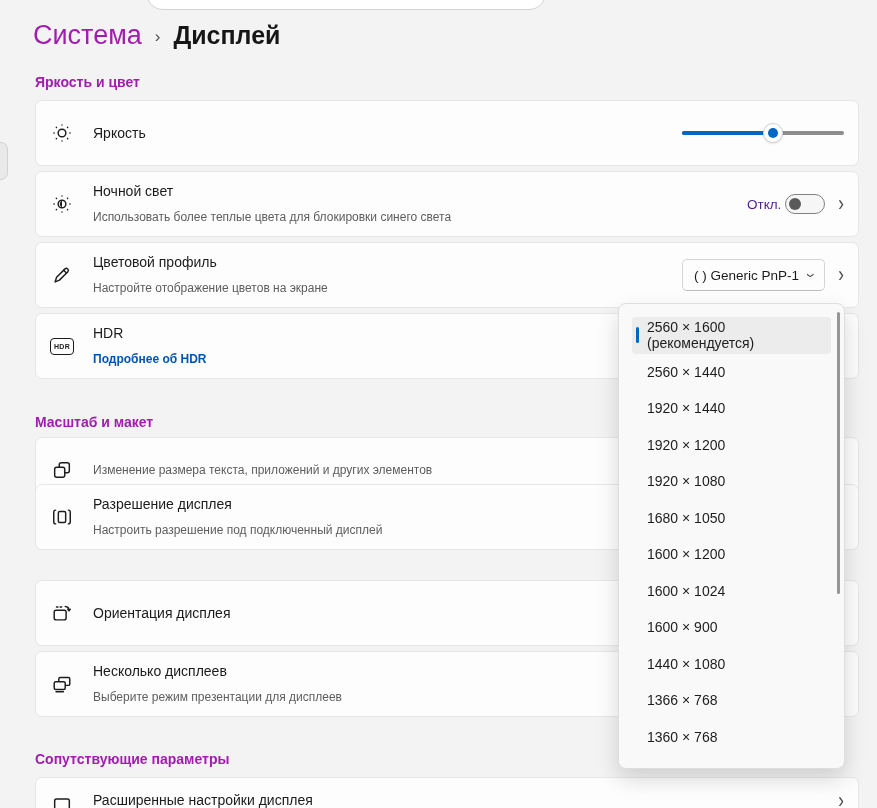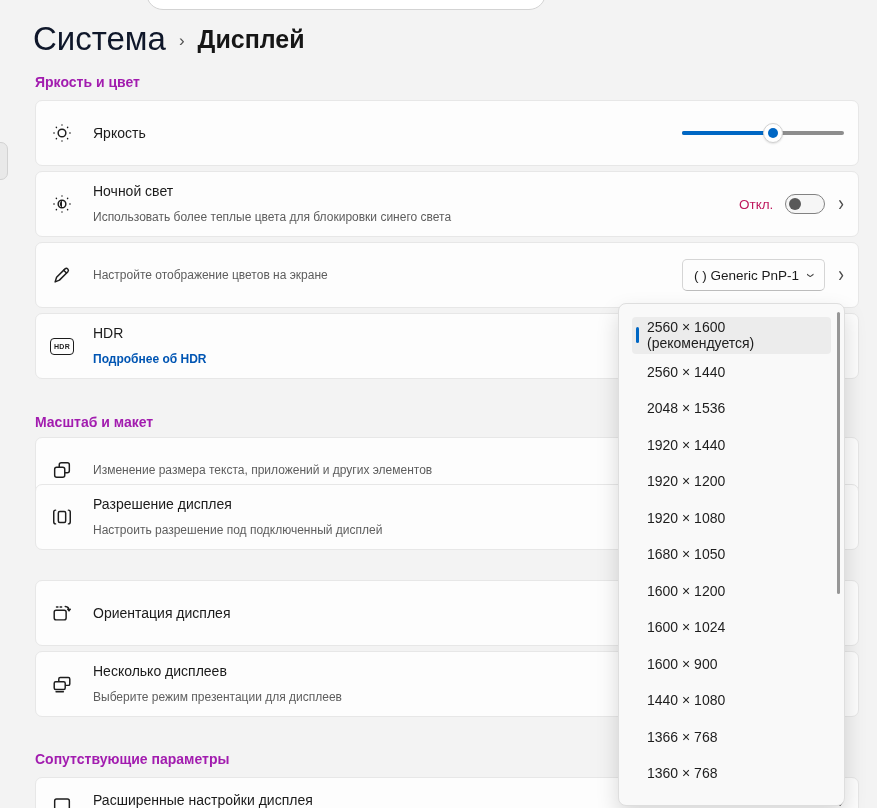"Система" .bc-parent { color: #0f172a -> #a21caf; font-size: 33px -> 27px }
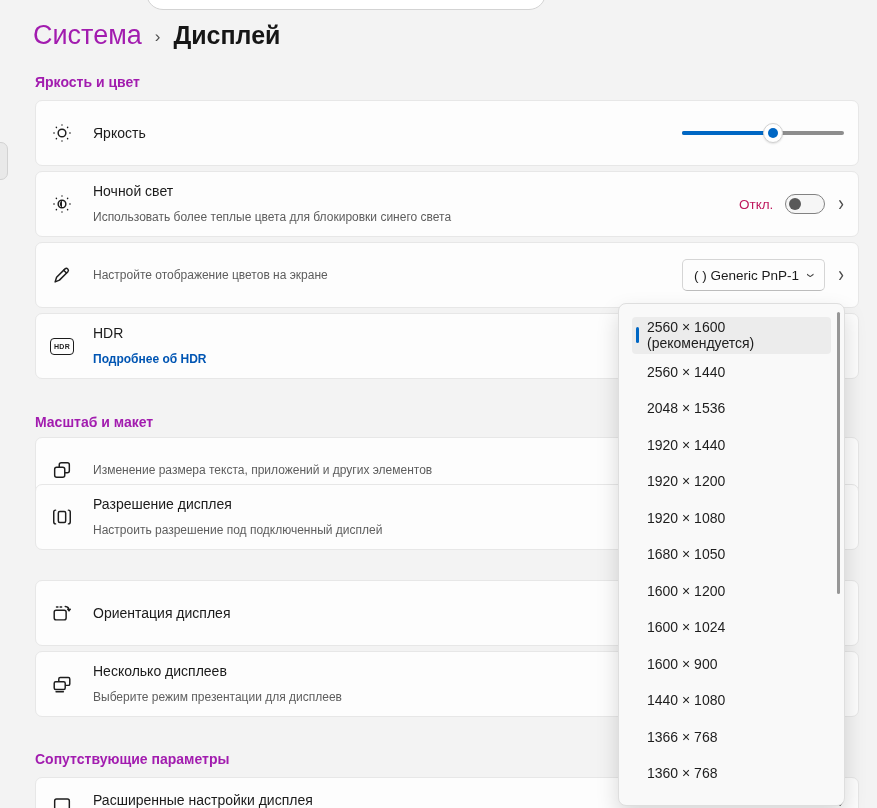"Откл." .toggle-label { color: #be185d -> #4c1d95; margin-right: 12px -> 4px }
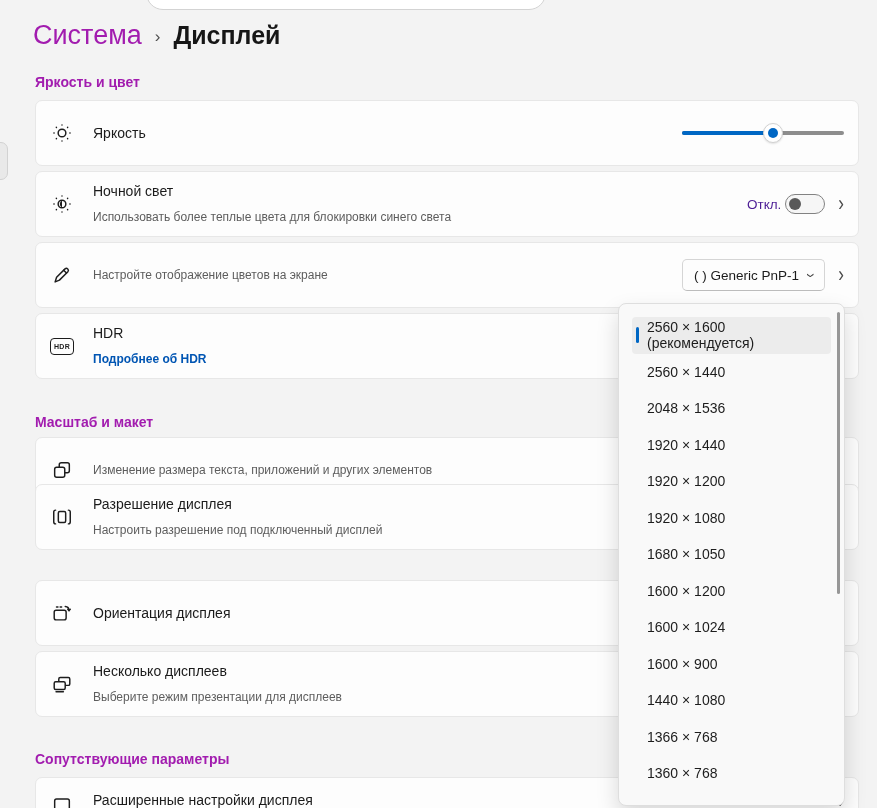"Цветовой профиль" span.card-title { html: none -> <span>Цветовой профиль</span> }
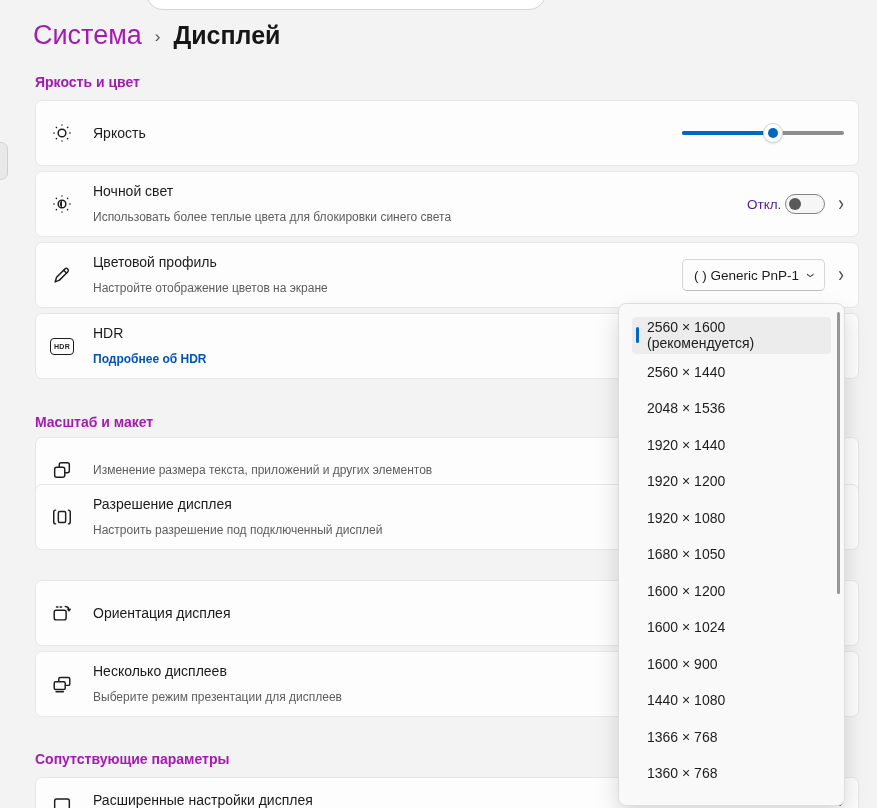"2048 × 1536" div.dd-item { html: <div>2048 × 1536</div> -> none }
